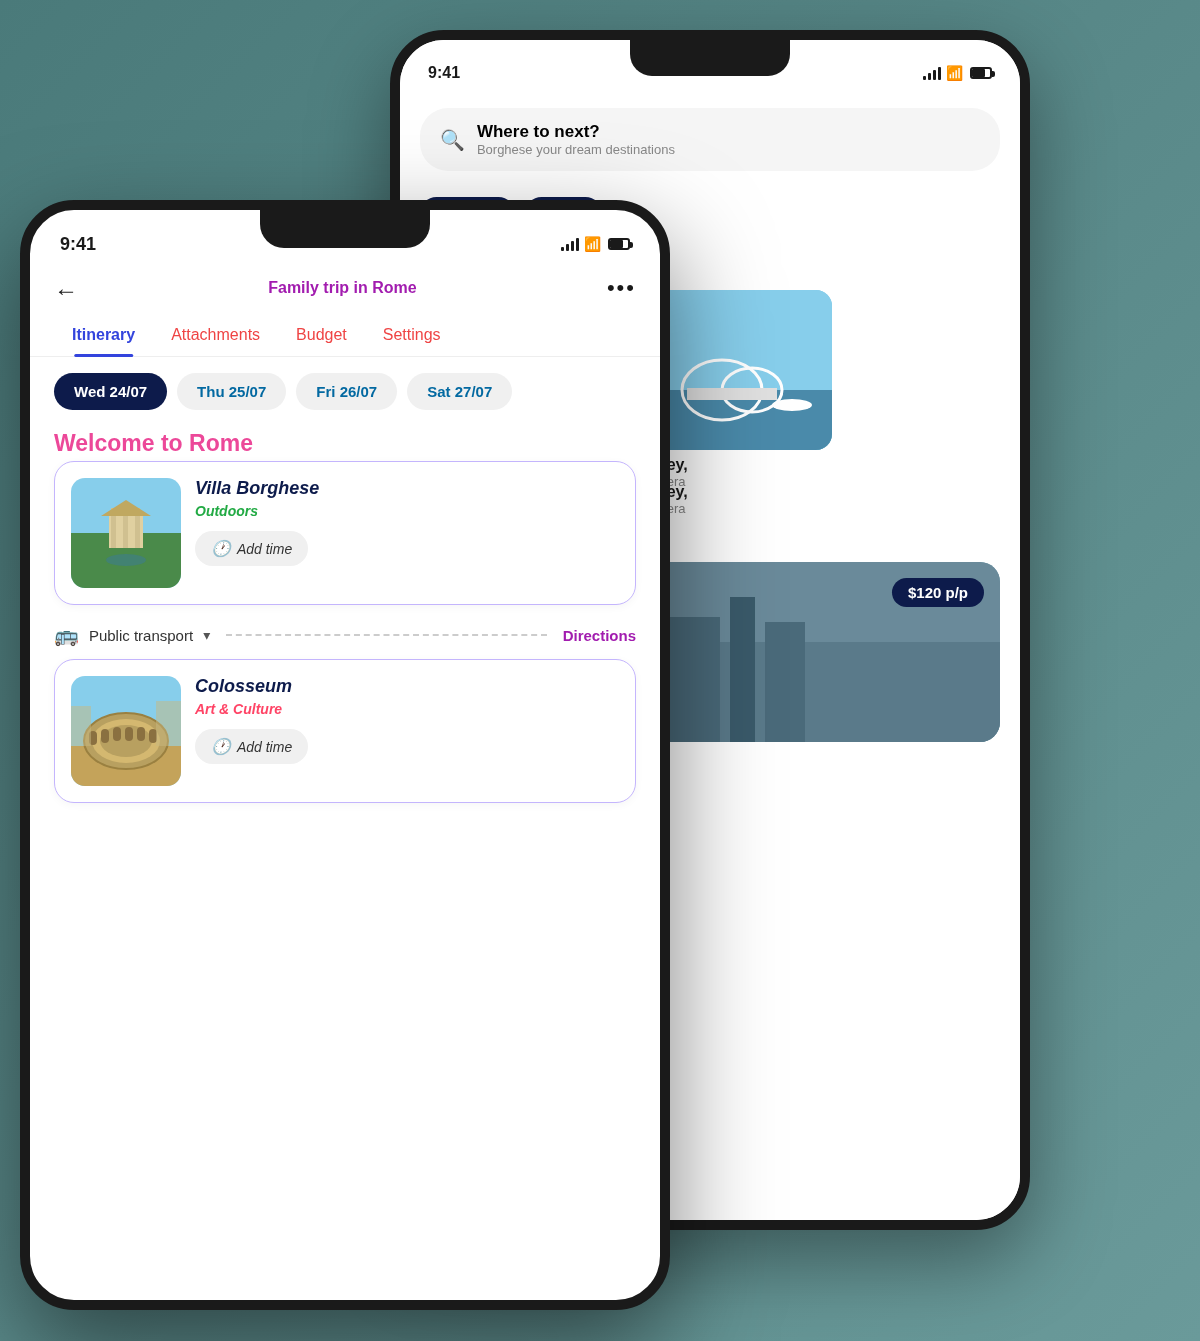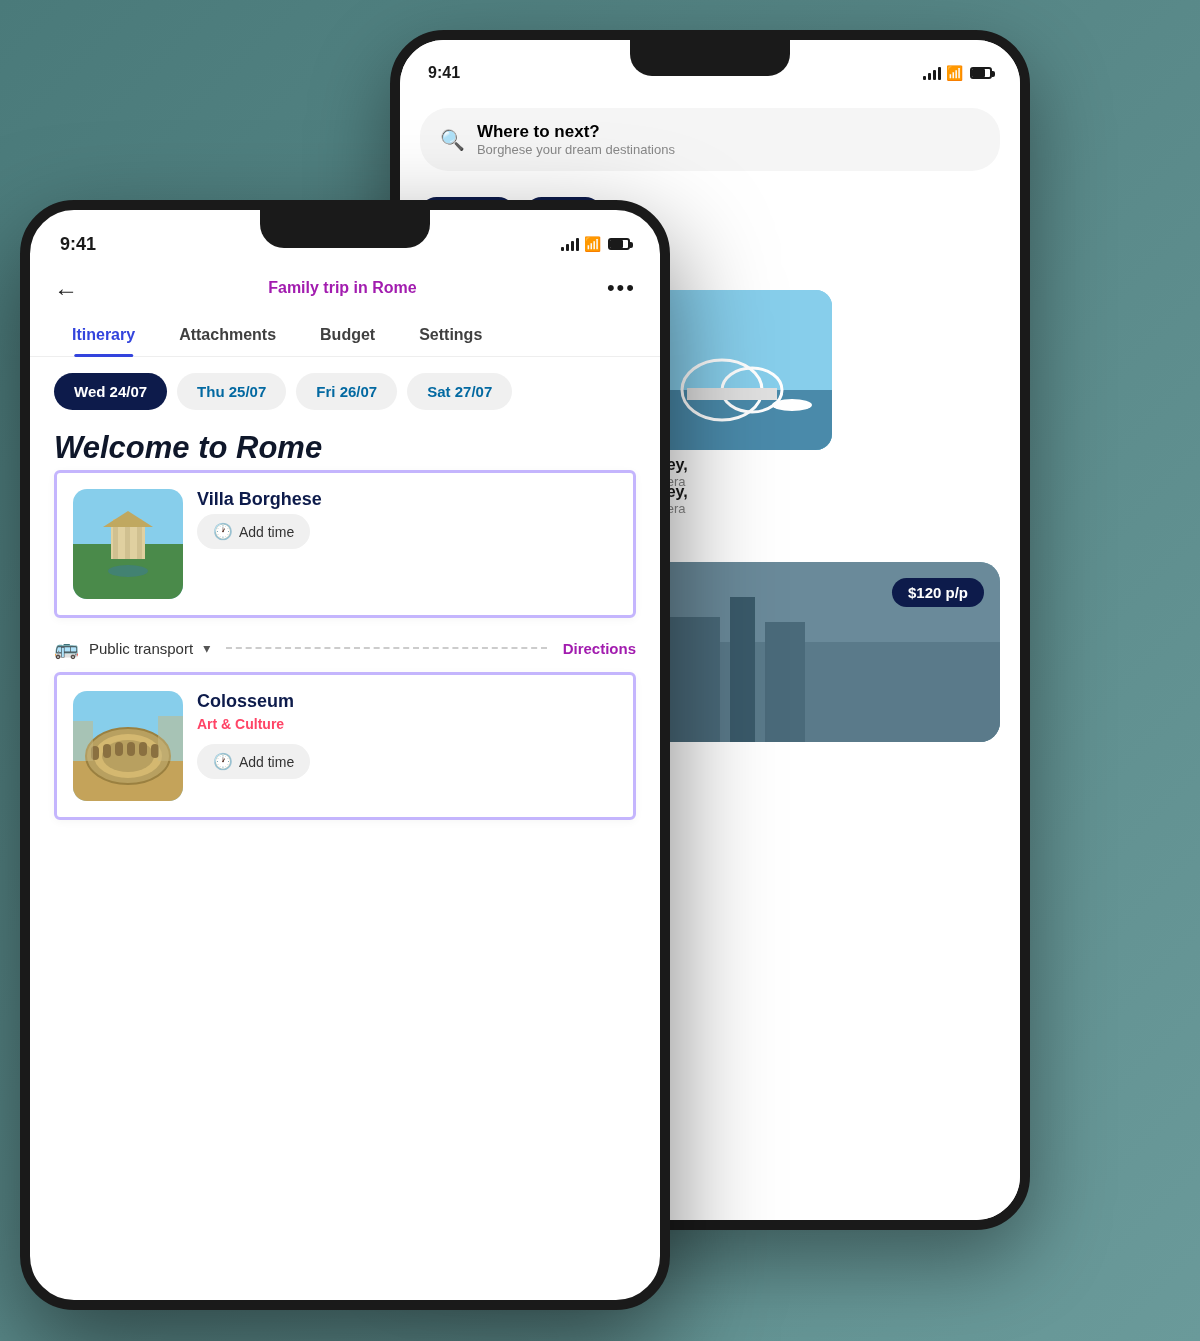"Itinerary" .app-tabs { gap: 8px -> 0 }
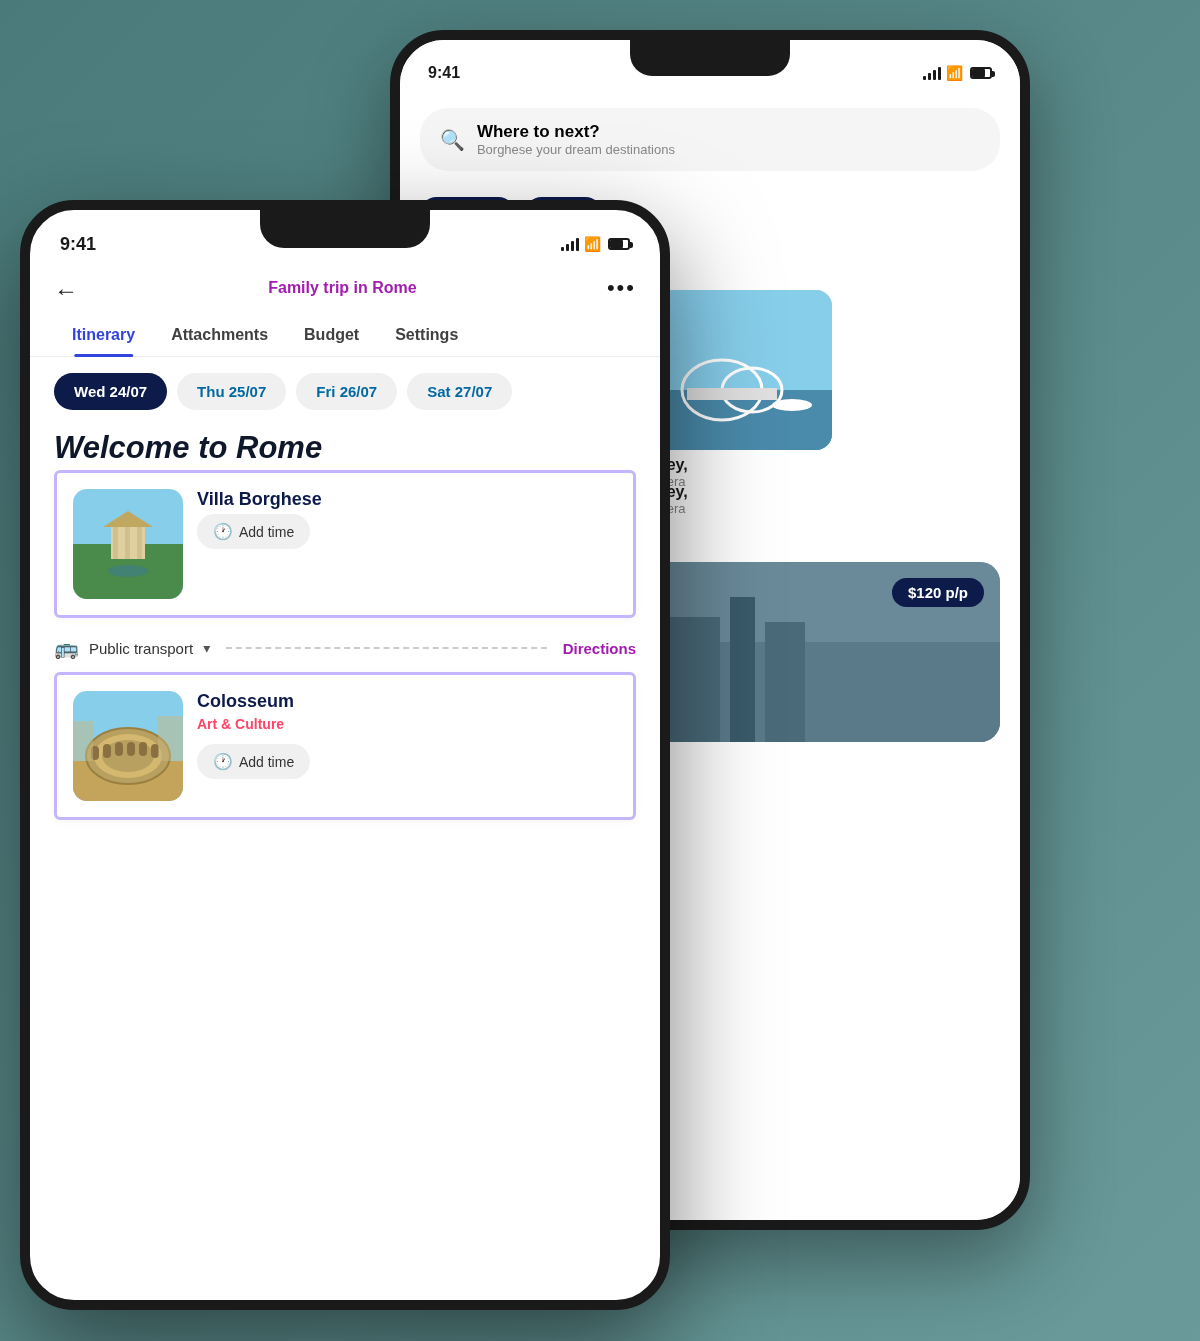"Attachments" .tab-item { color: #404040 -> #ef4444; font-weight: 700 -> 400 }
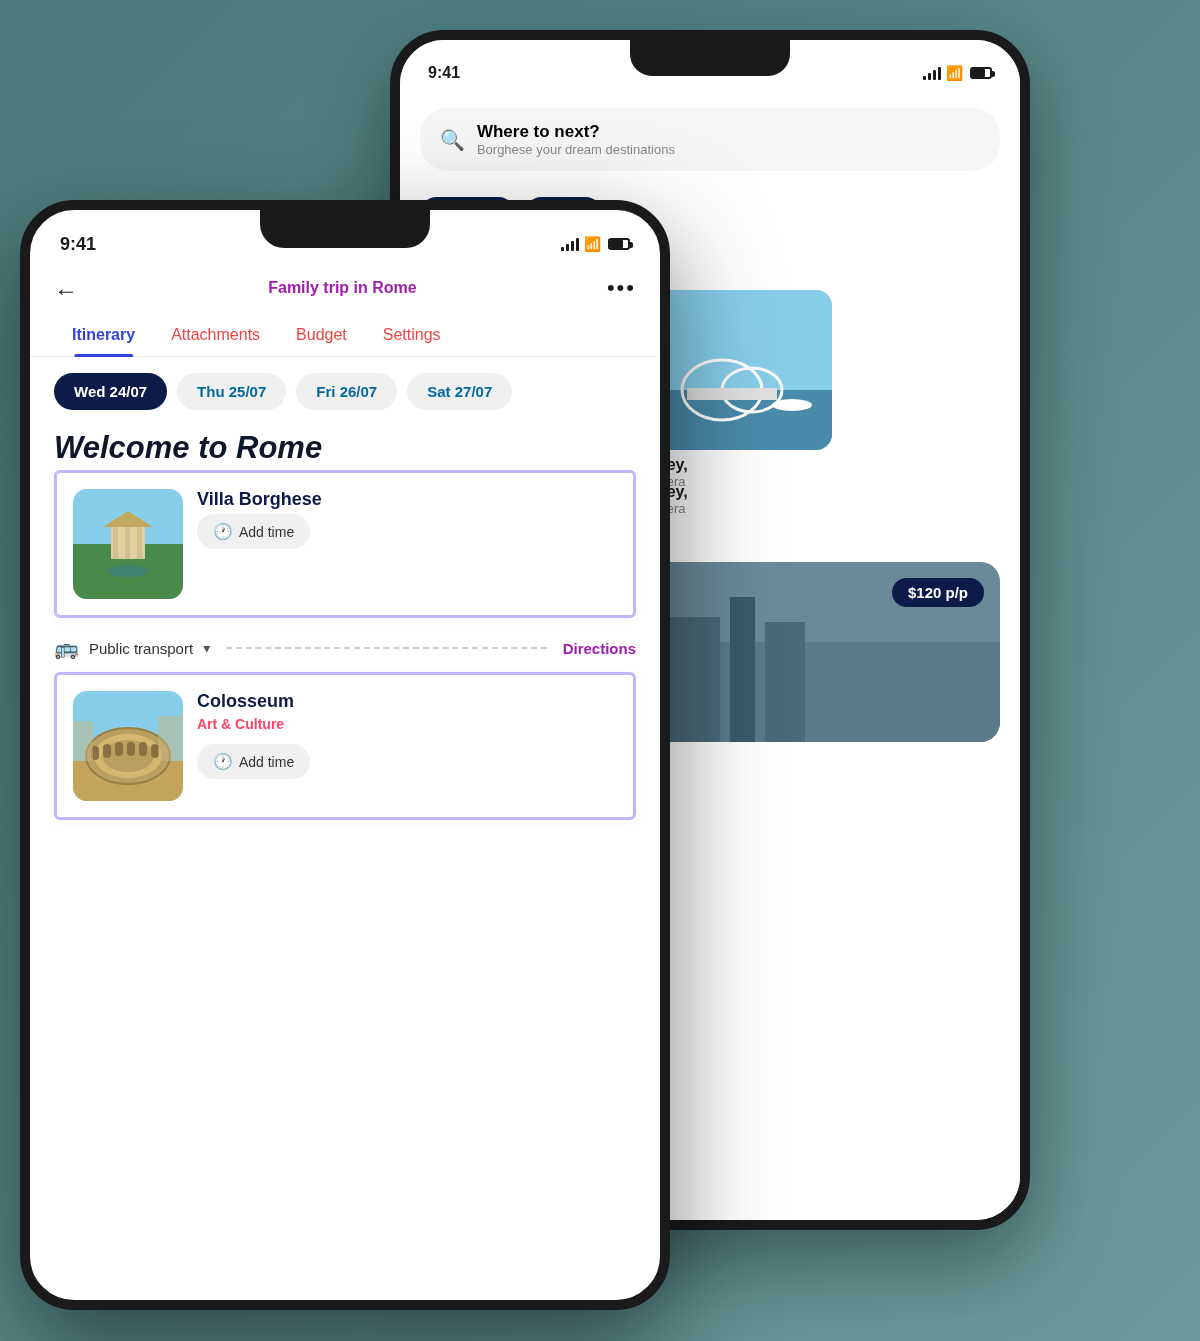"Welcome to Rome" .day-title { color: #0f172a -> #ec4899; font-size: 31px -> 23px; font-style: italic -> none }
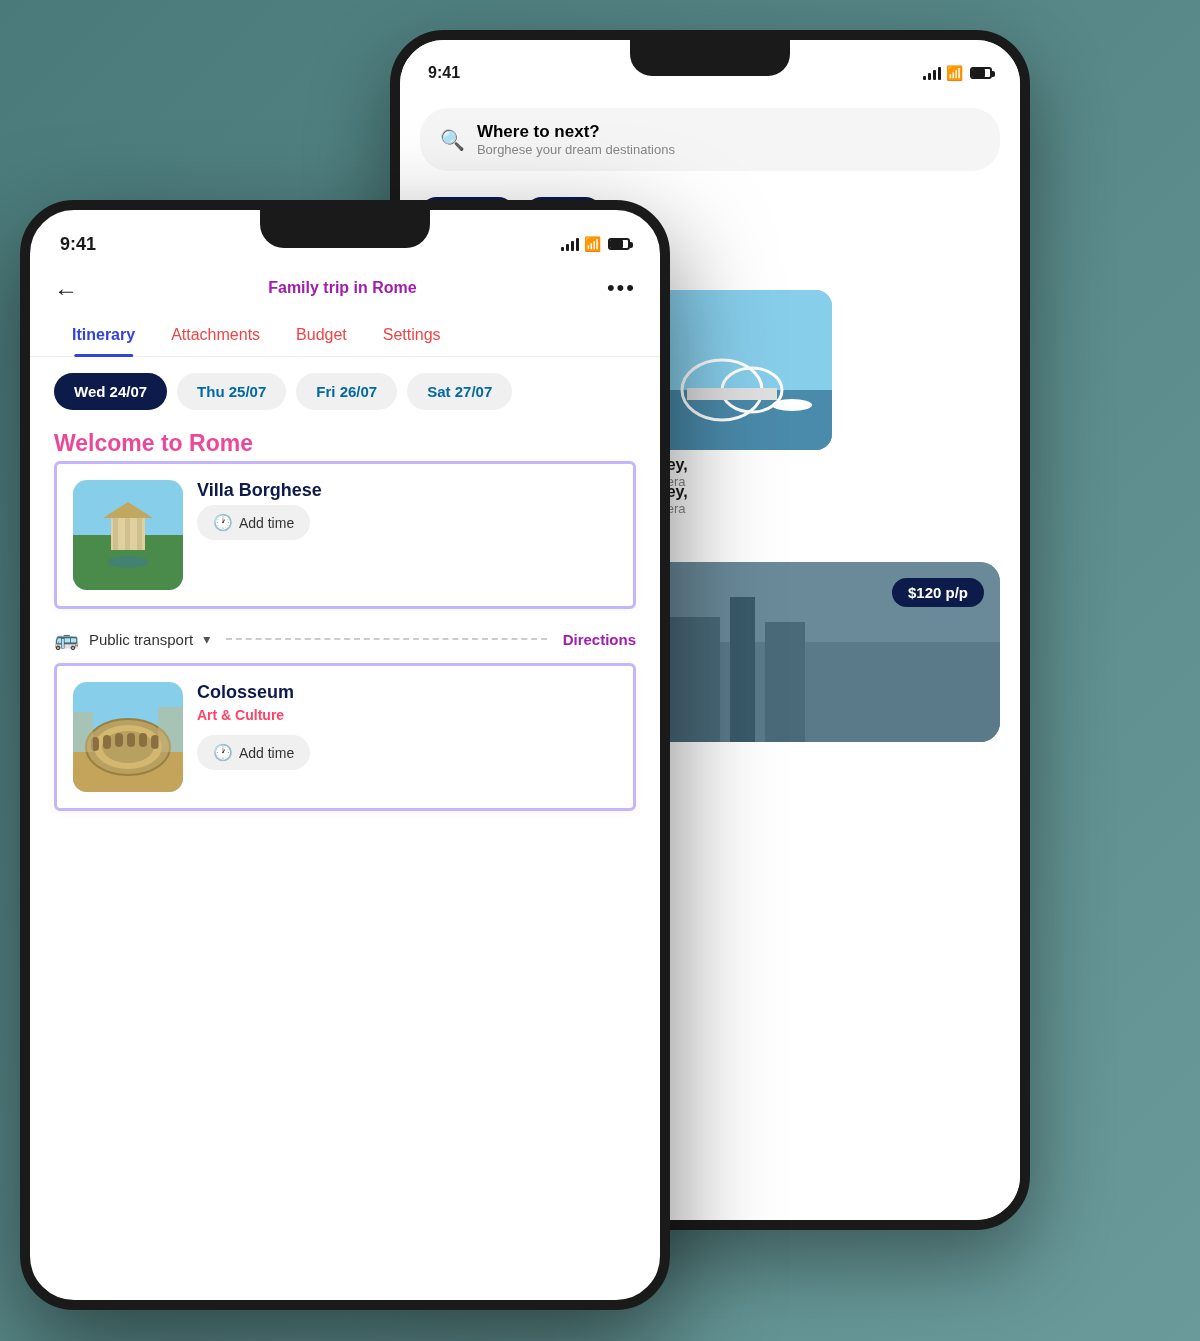"Villa Borghese" .place-card { border: 3px solid #c4b5fd -> 1px solid #c4b5fd; border-radius: 6px -> 20px; font-style: none -> italic }
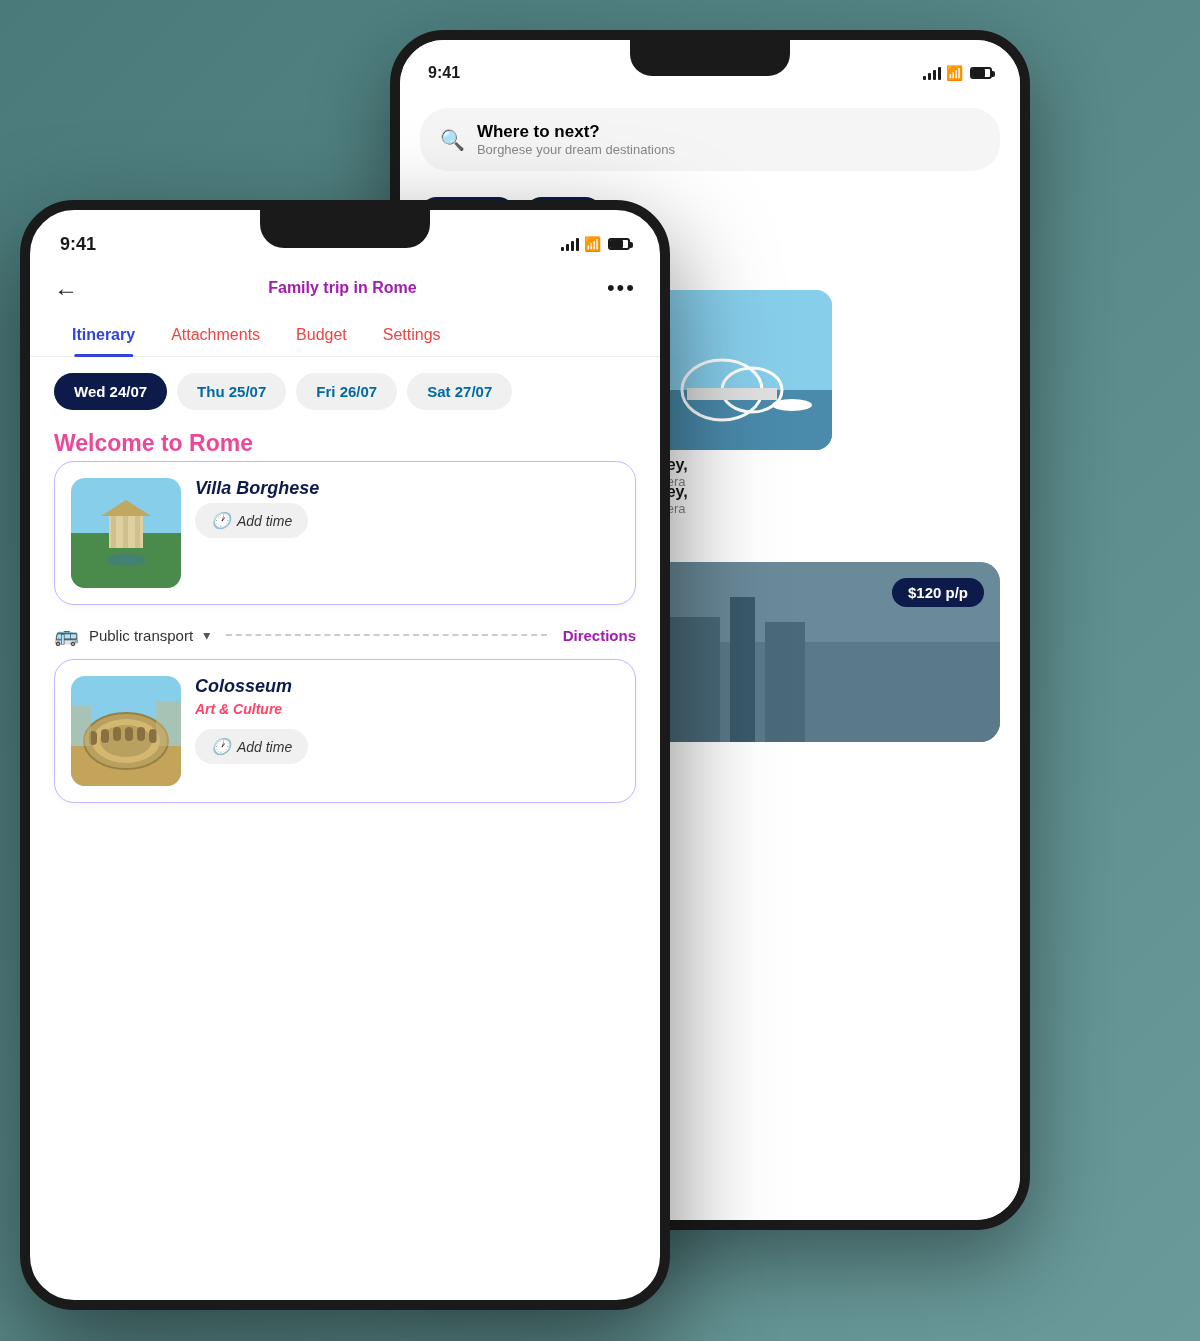"Outdoors" div.place-category { html: none -> <div>Outdoors</div> }
